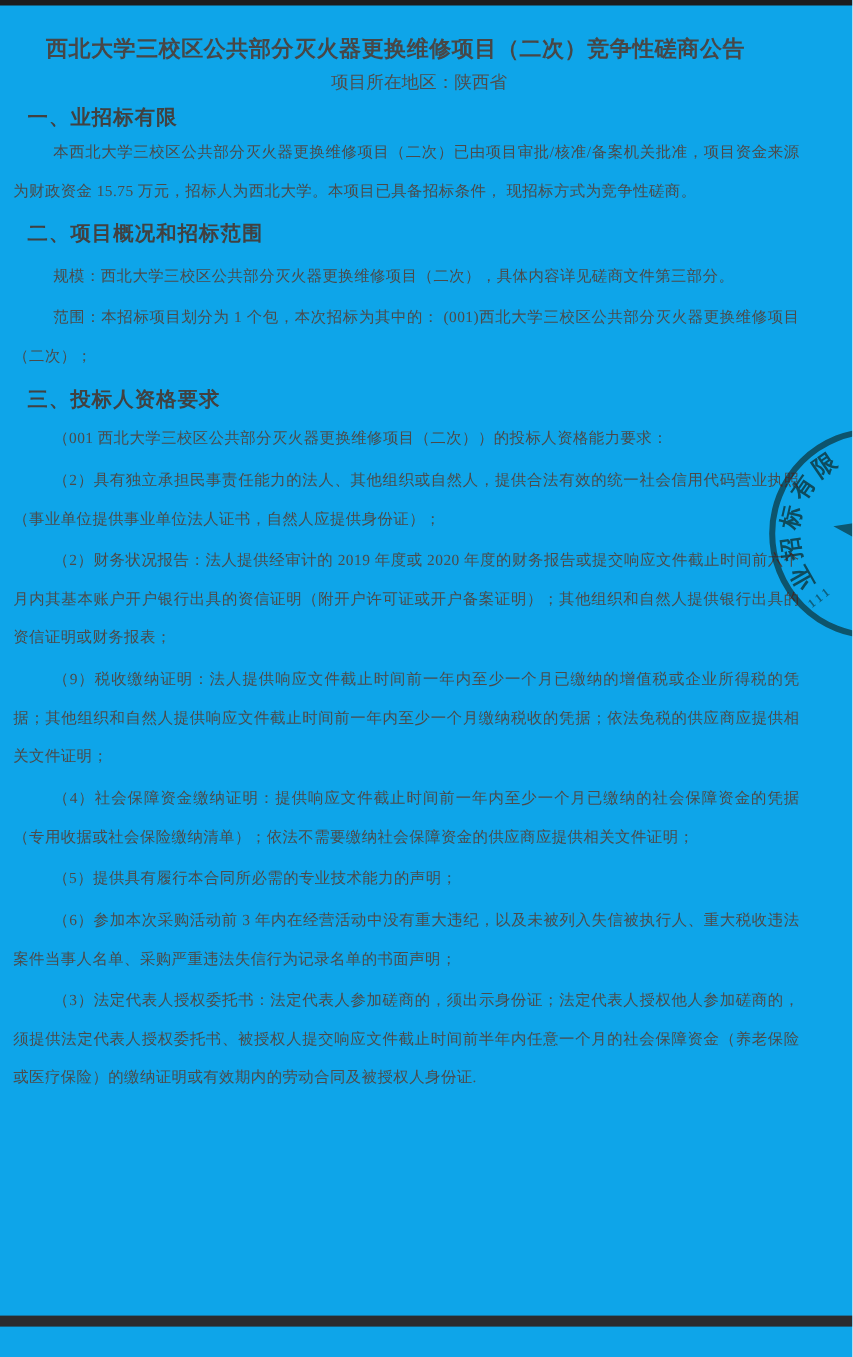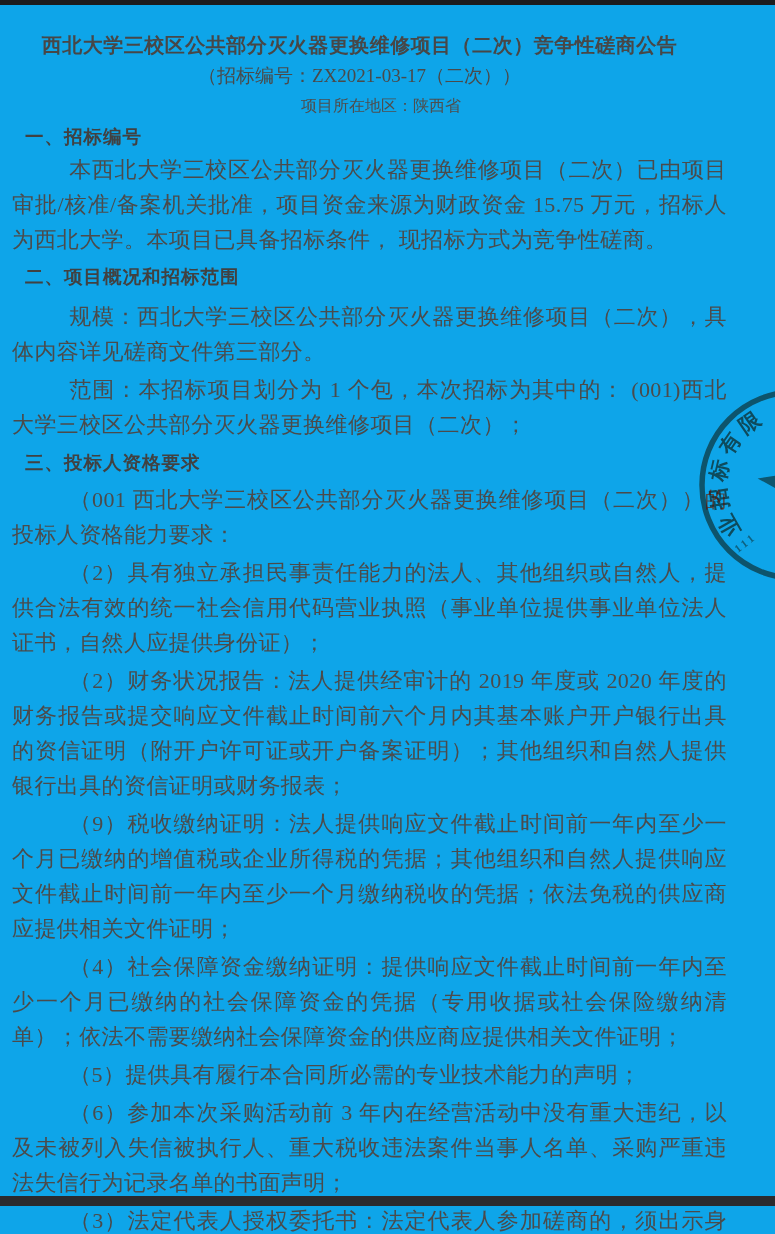"（招标编号：ZX2021-03-17（二次））" div.subtitle { html: <div>（招标编号：ZX2021-03-17（二次））</div> -> none }
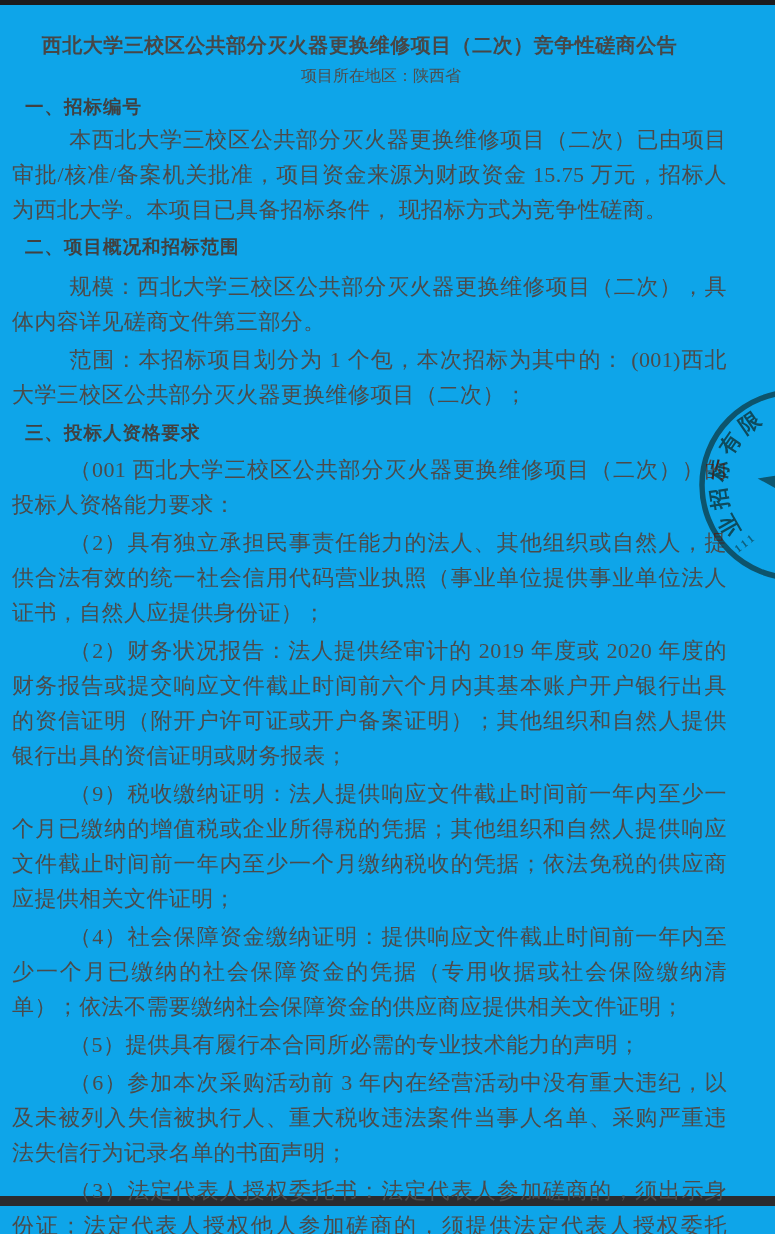"一、招标编号" div.sec-heading { text: 招标编号 -> 业招标有限 }
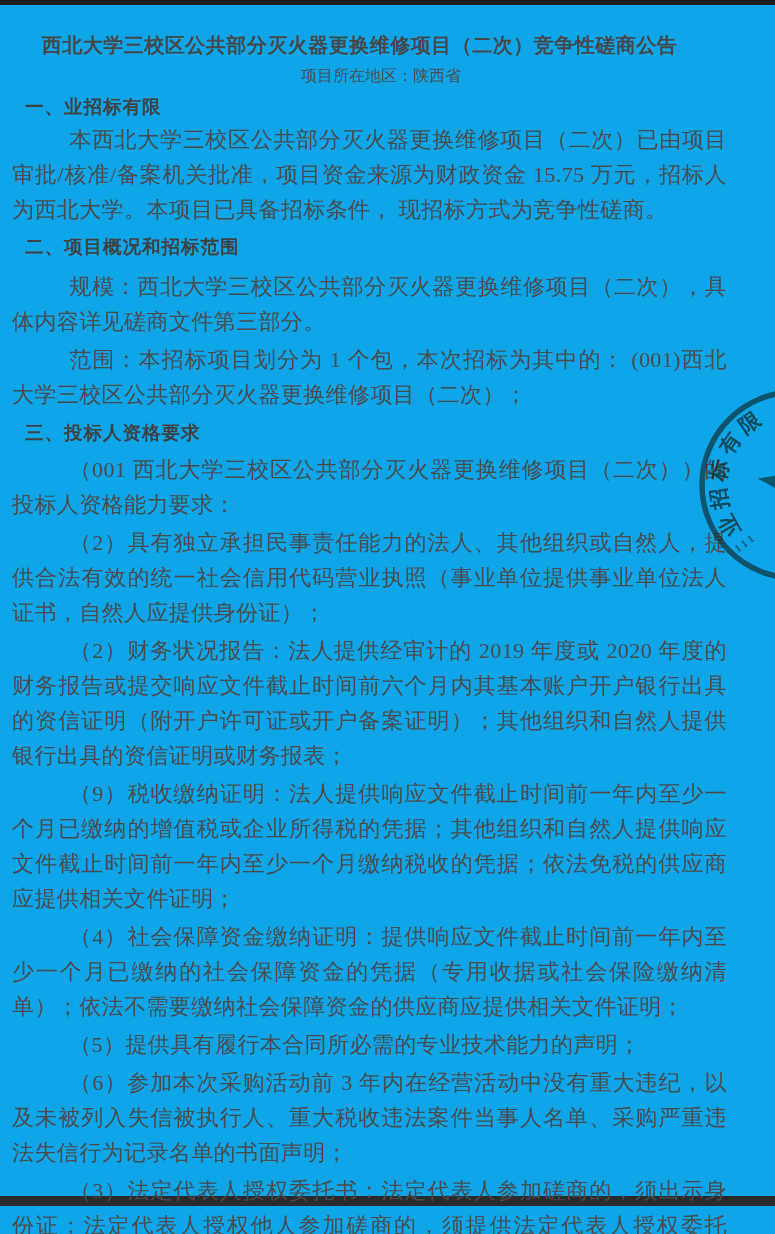"本西北大学三校区公共部分灭火器更换维修项目（二次）已由项目审批/核准/备案机关批" .doc p { font-size: 22px -> 14px }
